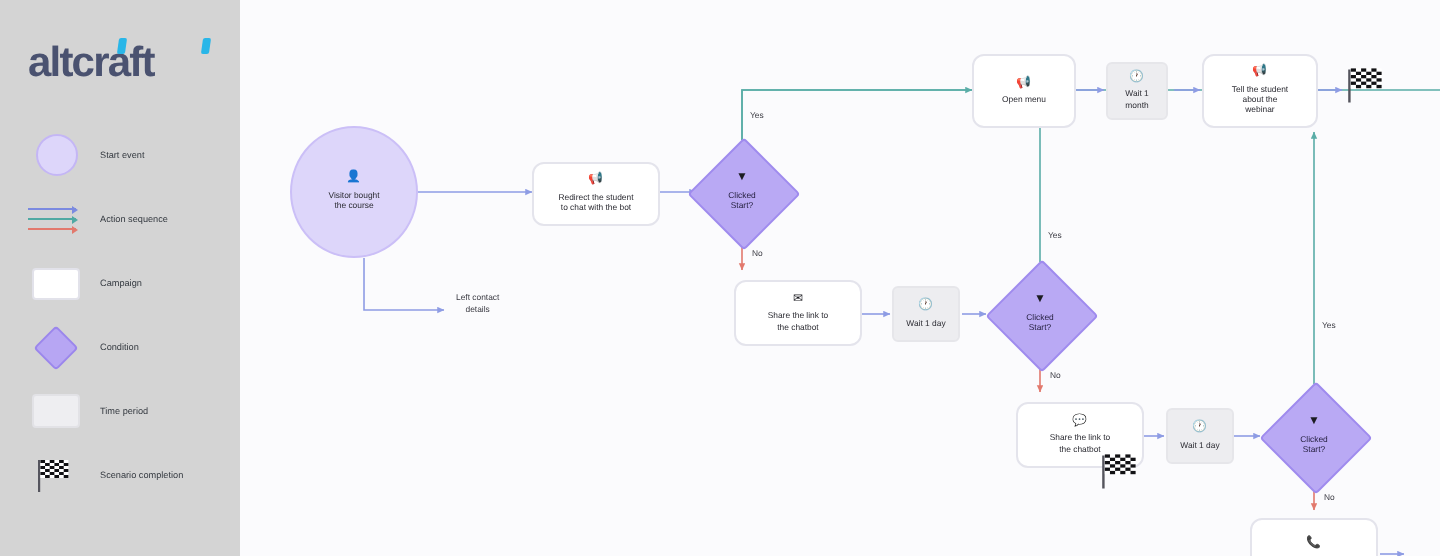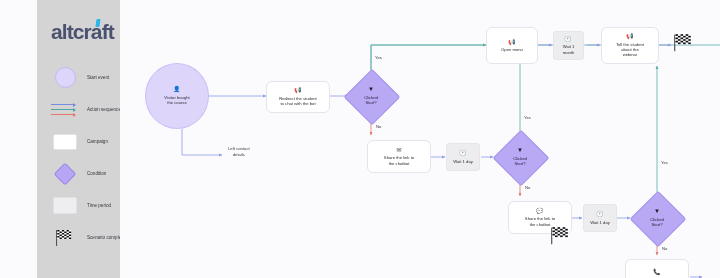"altcraft" #sidebar { margin-left: 37px -> none }
